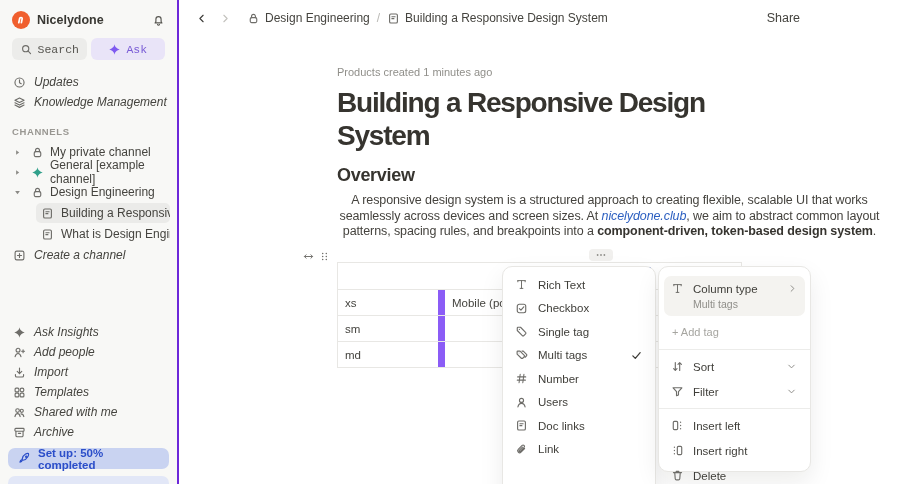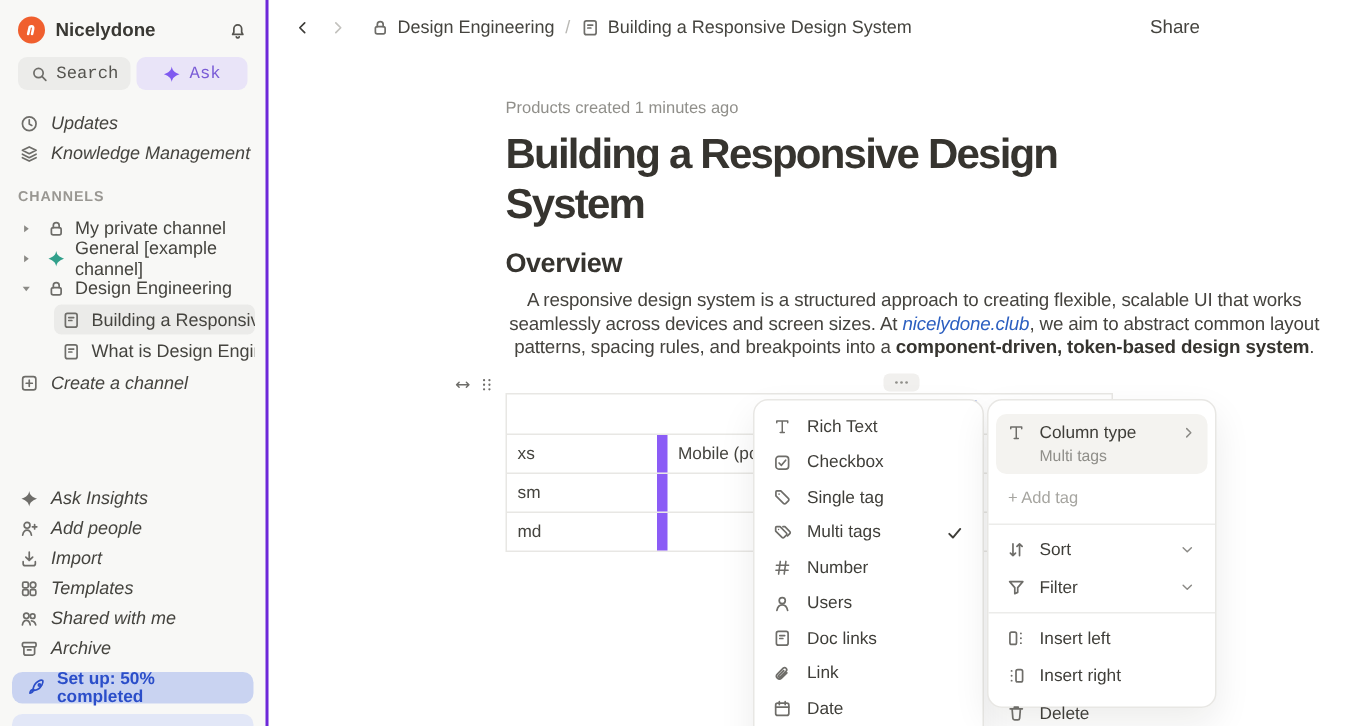"Date" div.menu-item { html: <div> <span> <svg> <rect></rect> <path></path> </svg> </span> <span>Date</span> </div> -> none }
